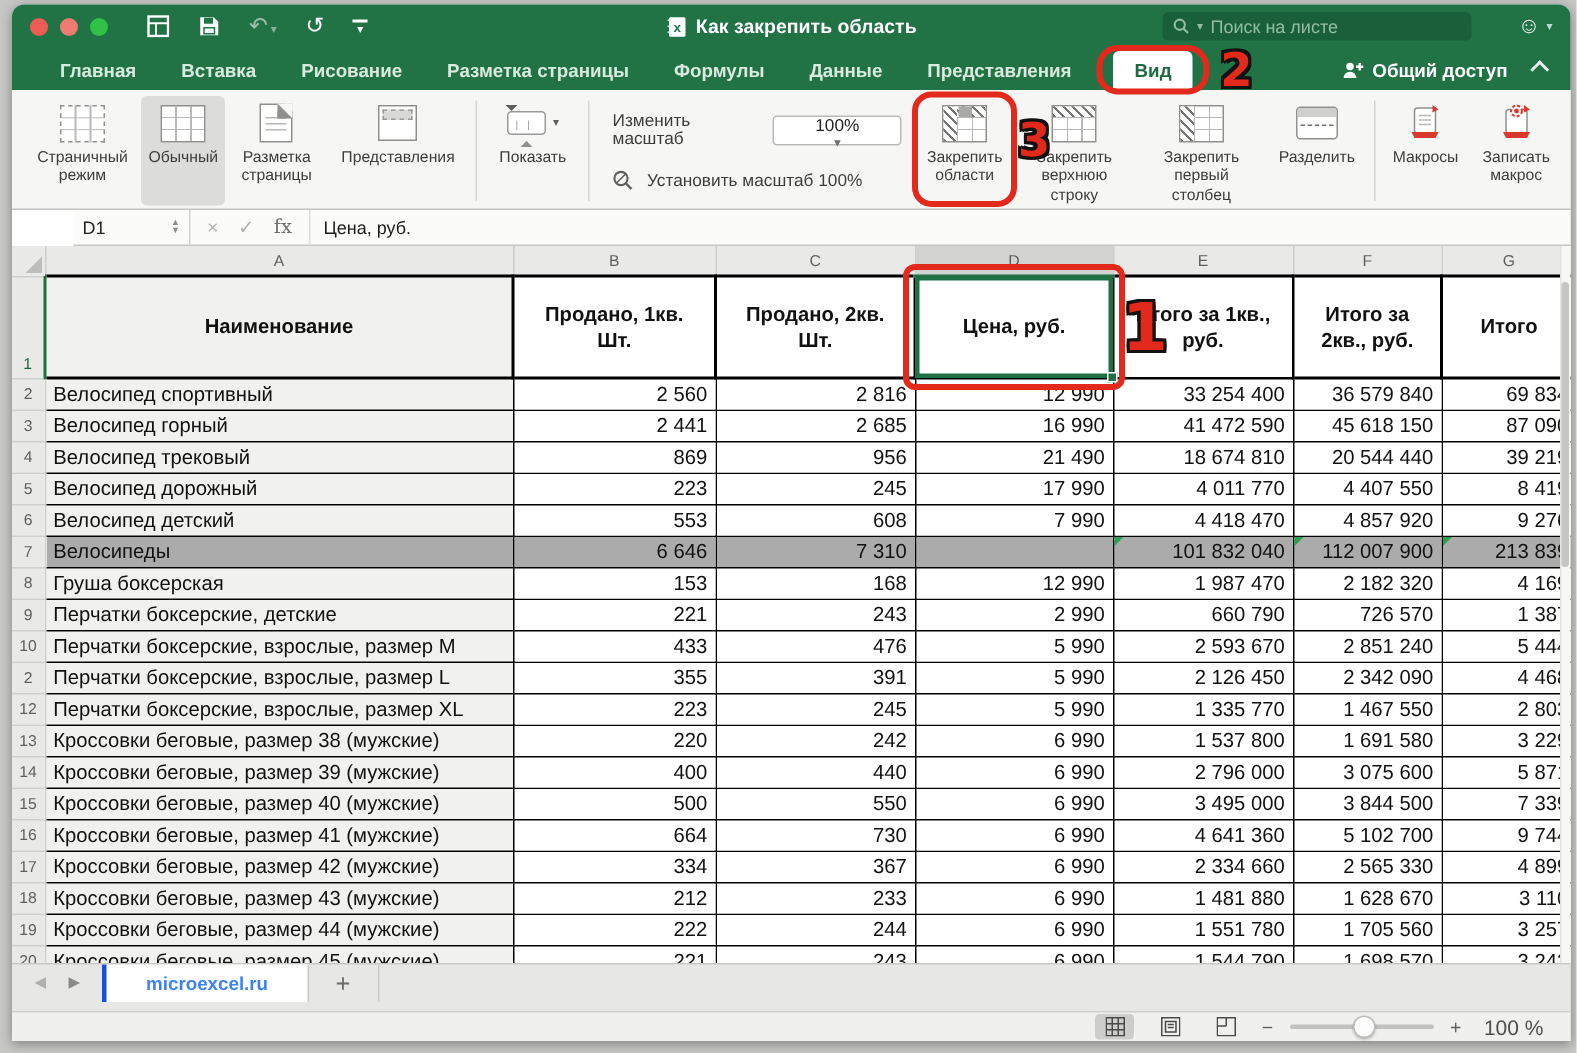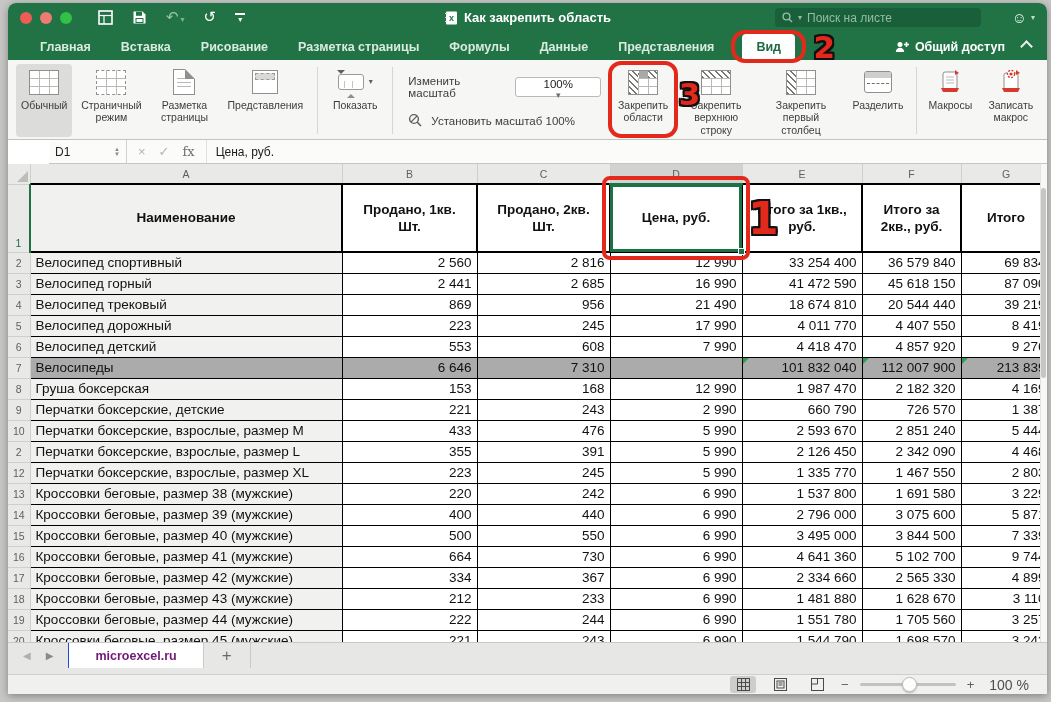"Обычный" div.rbtn { order: before "Страничный режим" -> after "Страничный режим" }
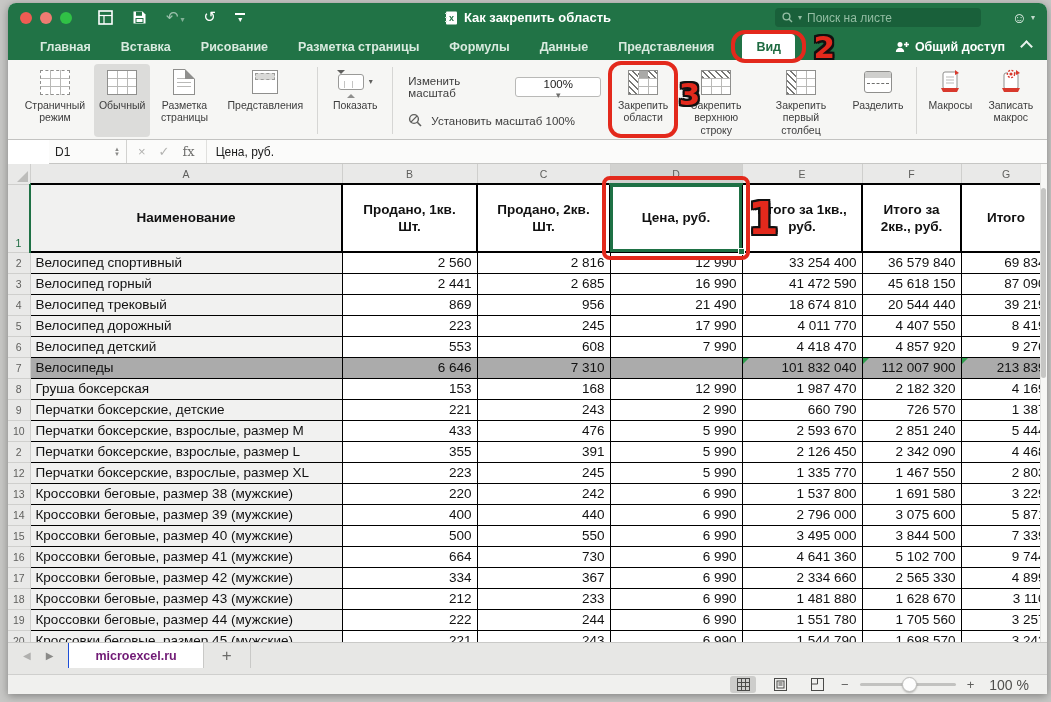"microexcel.ru" .stab { border-left: 1px solid #1d4ed8 -> 3px solid #1d4ed8; color: #701a75 -> #3b82f6 }
